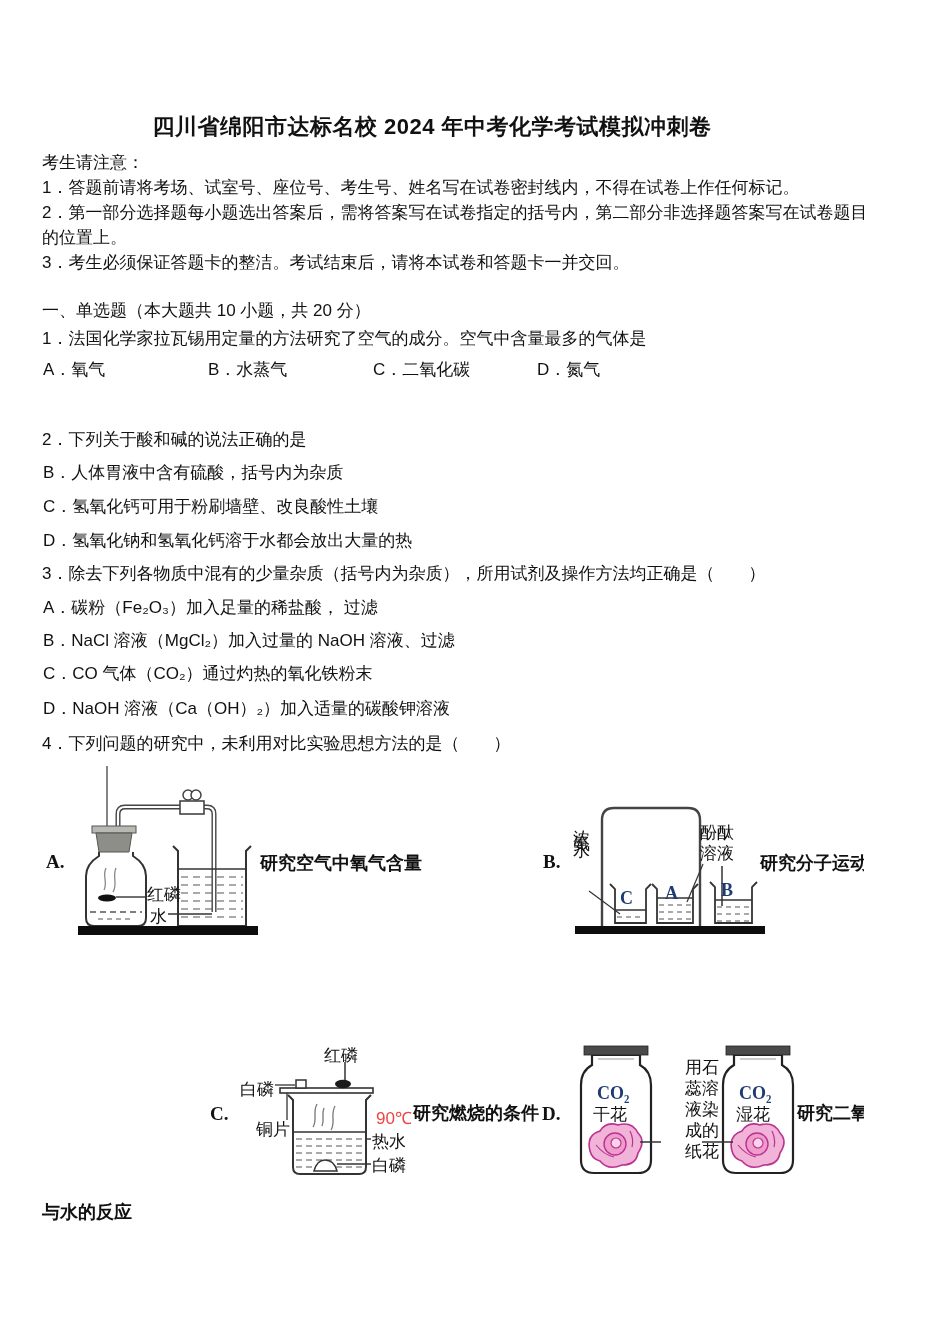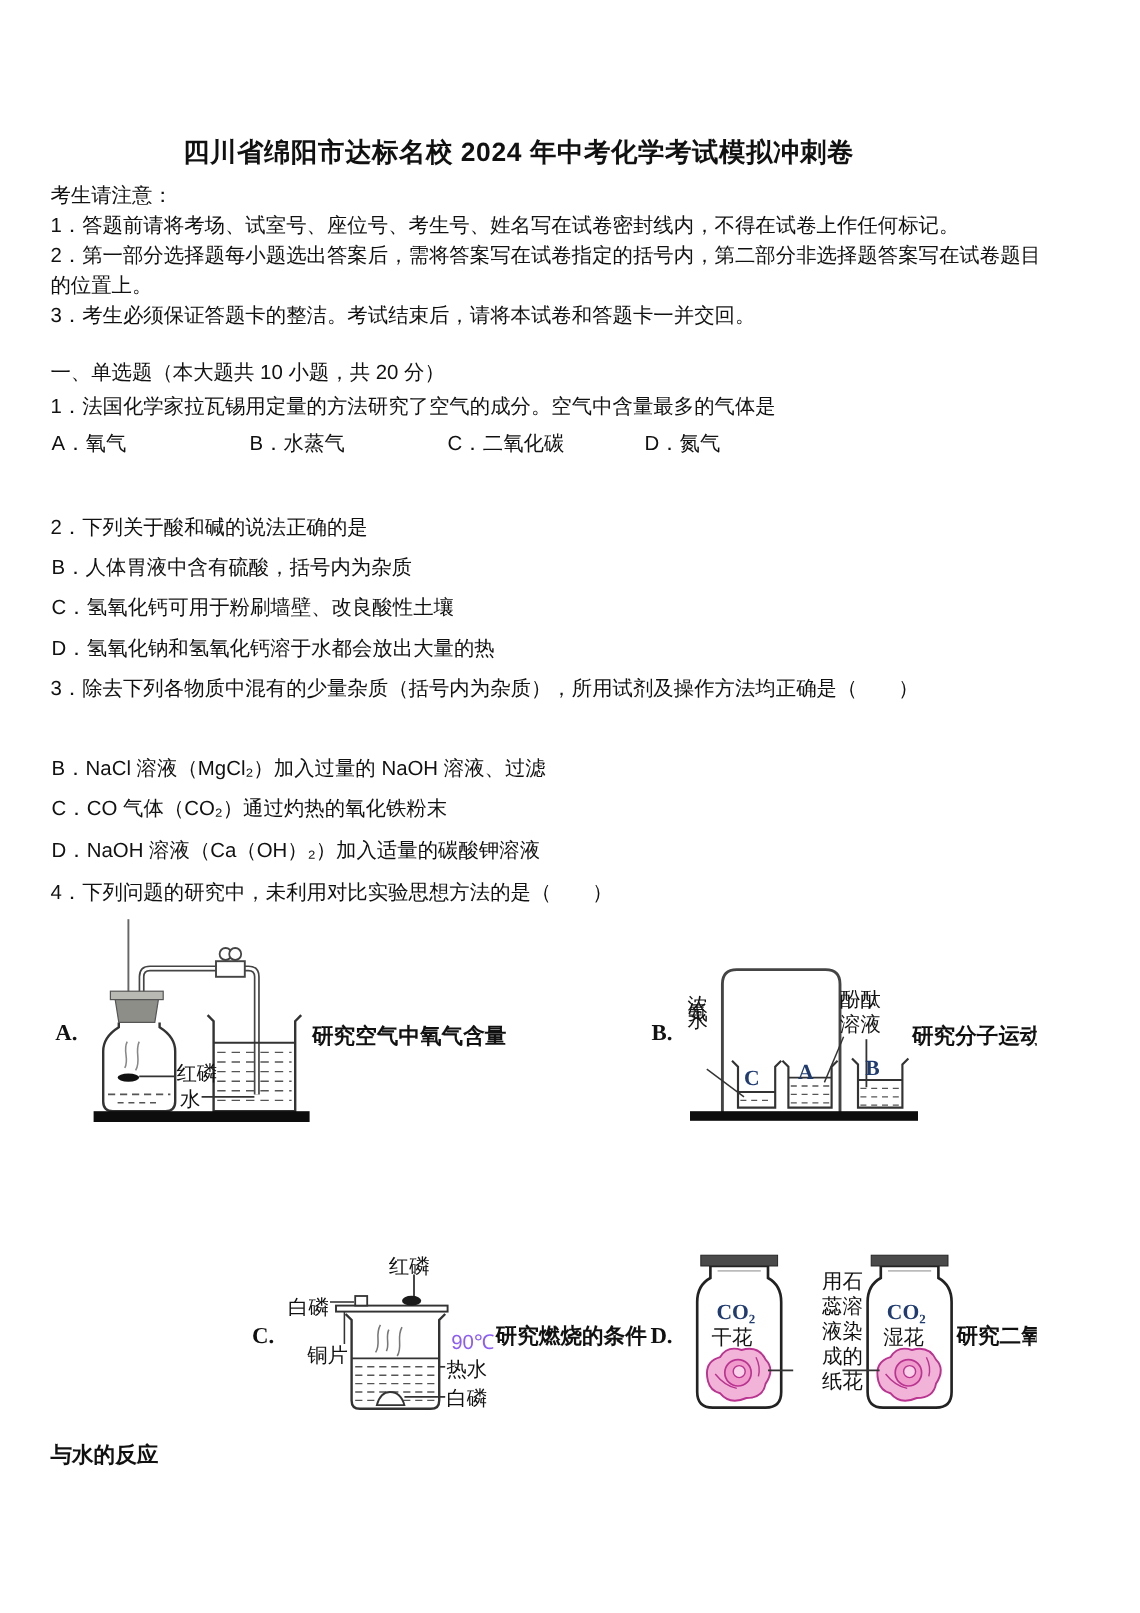"A．碳粉（Fe₂O₃）加入足量的稀盐酸， 过滤" div.abs { html: none -> <div>A．碳粉（Fe₂O₃）加入足量的稀盐酸， 过滤</div> }
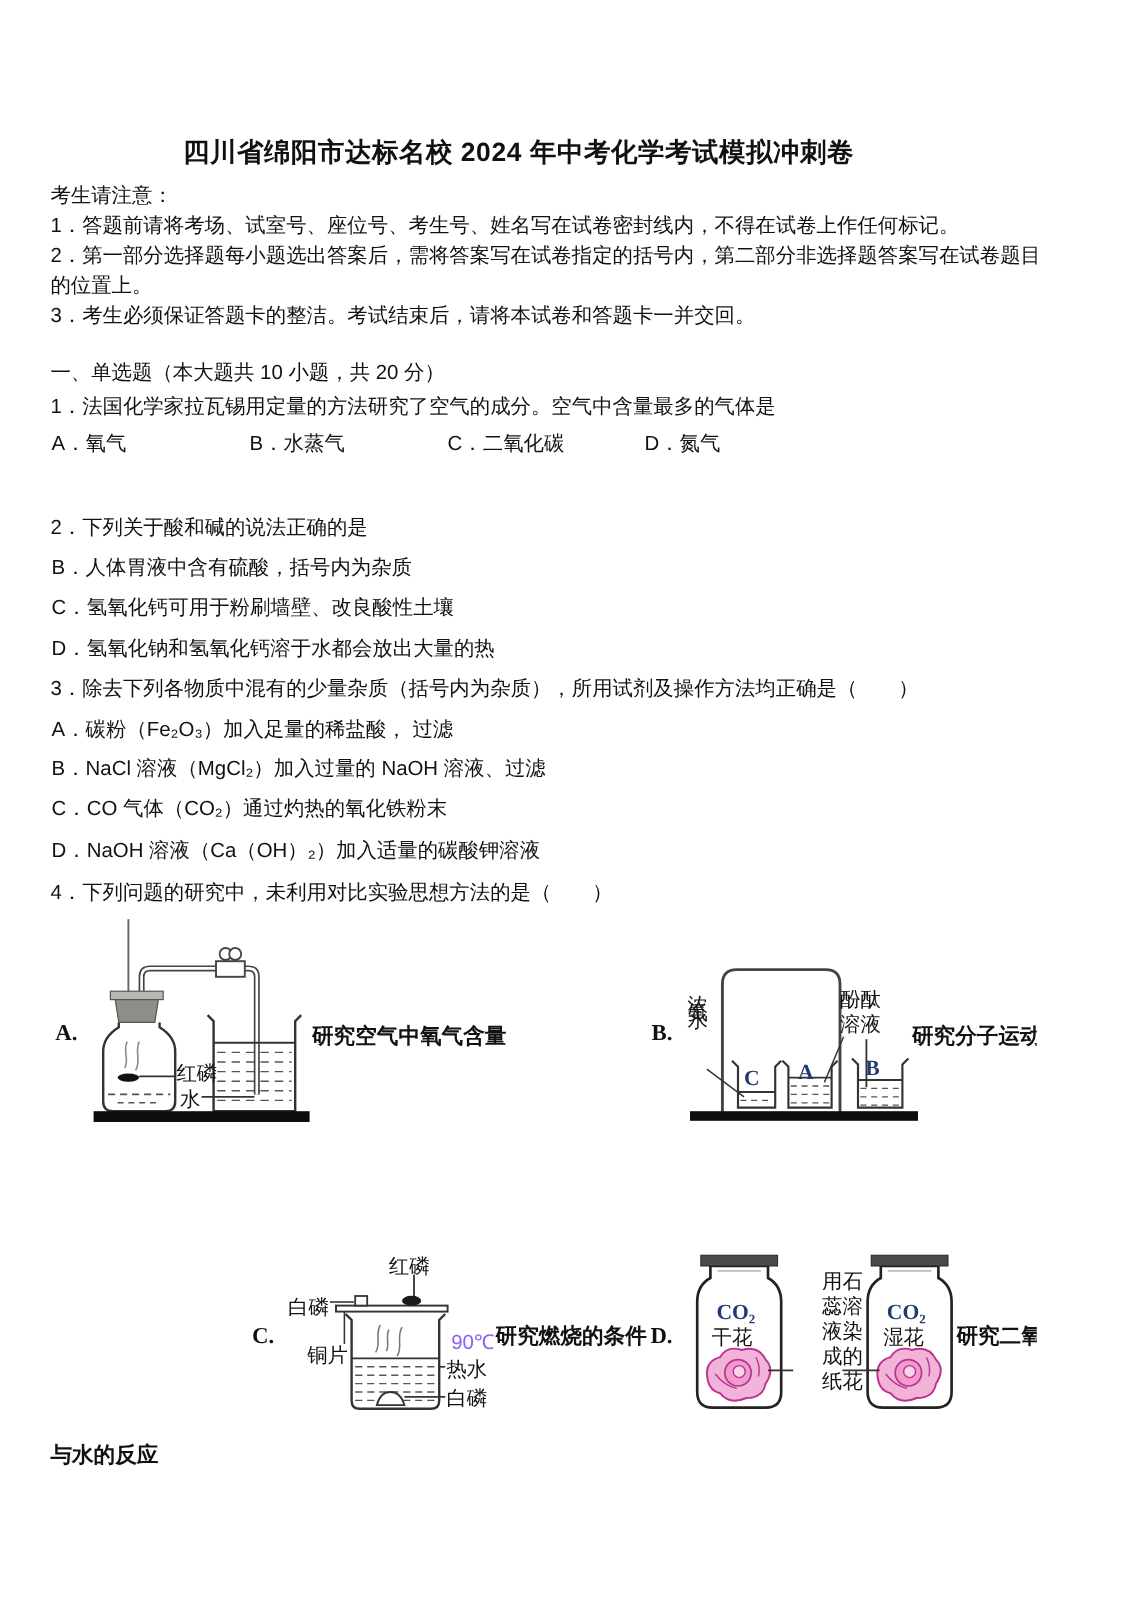"90℃" .gray-label { color: #8b5cf6 -> #ef4444 }
